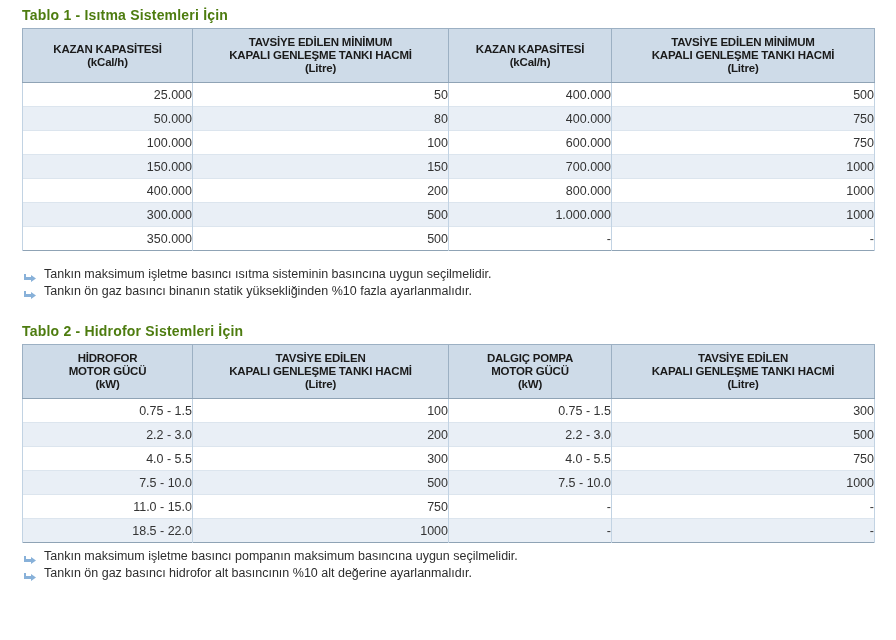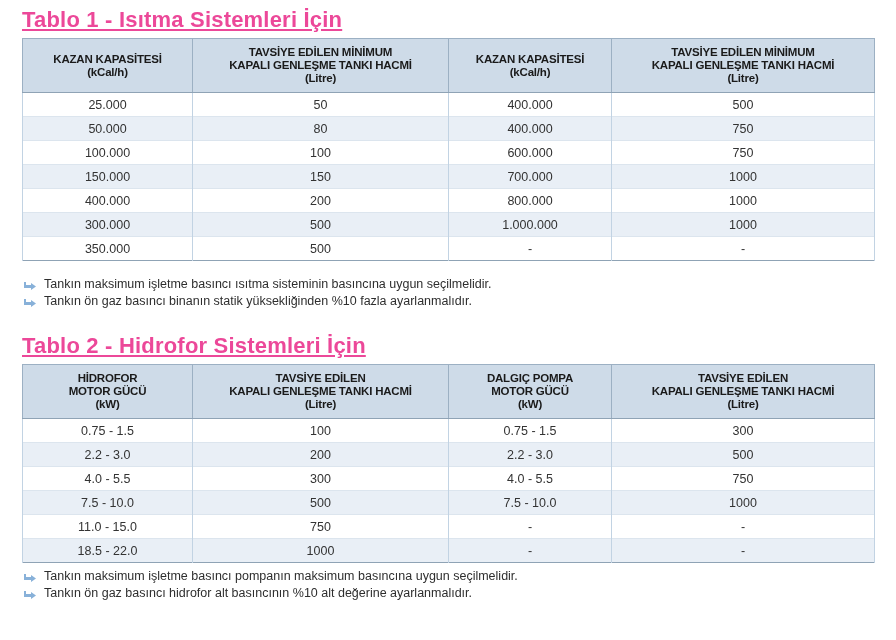"Tablo 1 - Isıtma Sistemleri" .section-title { color: #ec4899 -> #4d7c0f; font-size: 22px -> 14px; text-decoration: underline -> none }
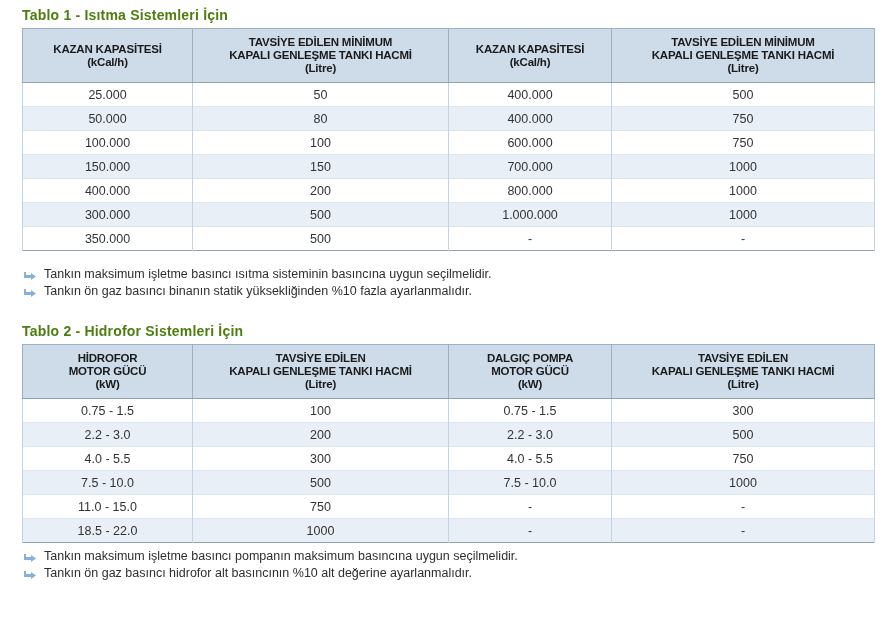"25.000" table.data-table td { text-align: center -> right }
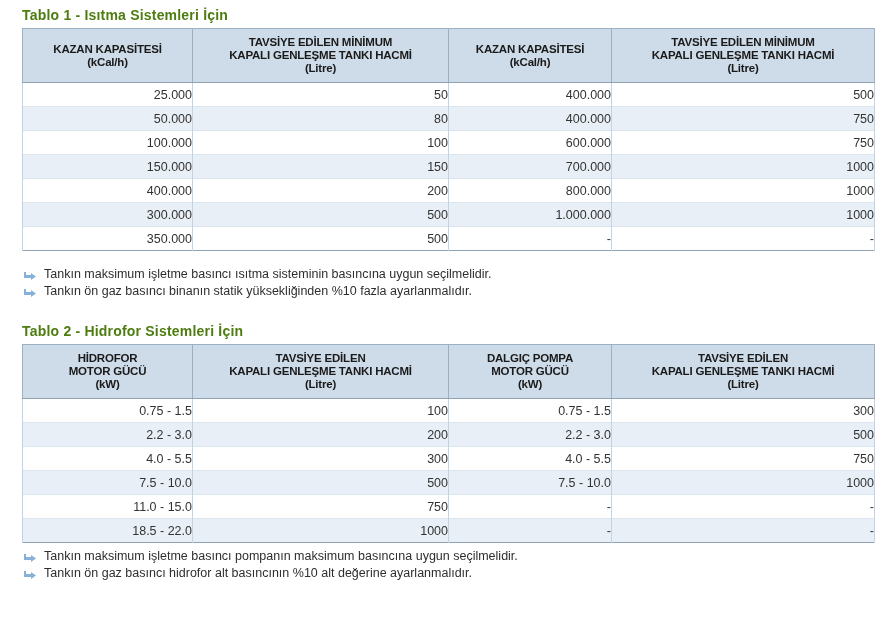"Tankın maksimum işletme basıncı ısıtma" .note { align-items: center -> flex-end }
